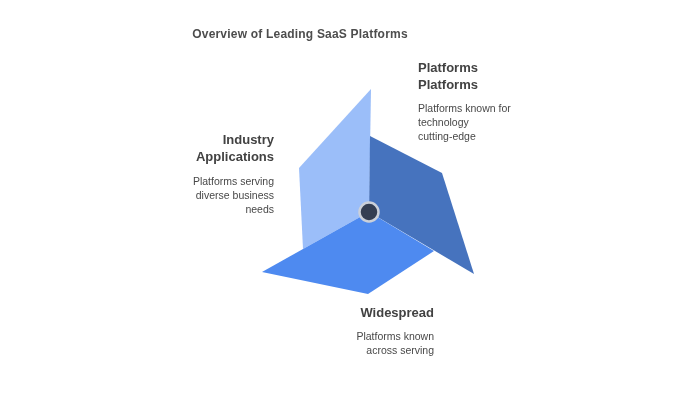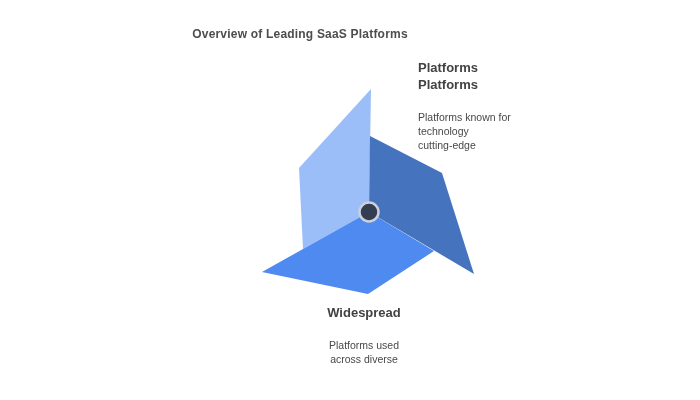"Platforms known for" .label .desc { margin-top: 17px -> 8px }
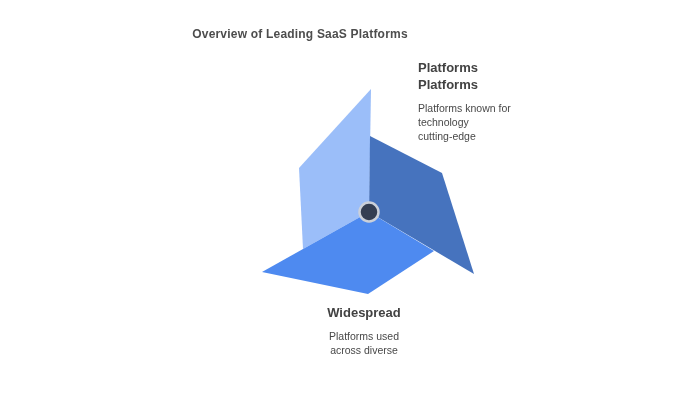"Industry" div.label { html: none -> <div> <div> <div>Industry</div> <div>Applications</div> </div> <div> <div>Platforms serving</div> <div>diverse business</div> <div>needs</div> </div> </div> }
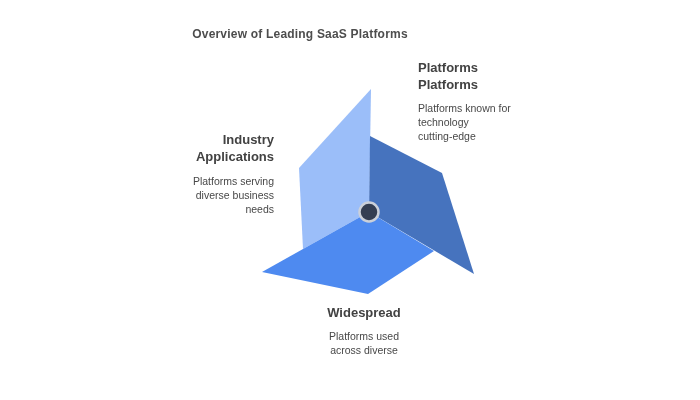"Widespread" .label-widespread { text-align: center -> right }
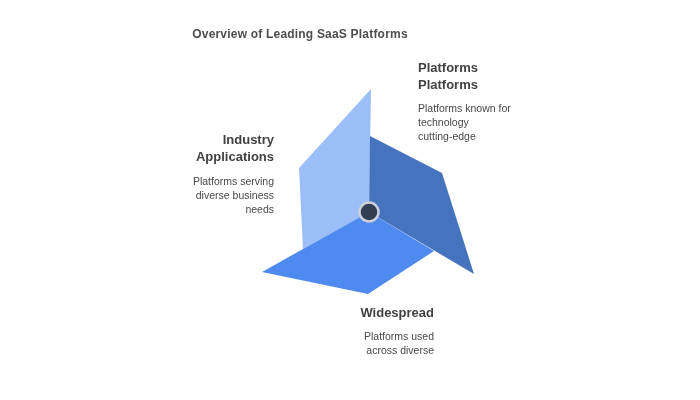"Platforms used" div.desc-line { text: used -> known }
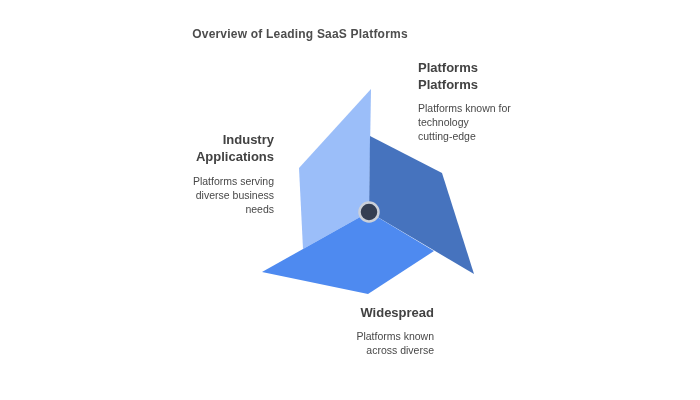"across diverse" div.desc-line { text: diverse -> serving }
